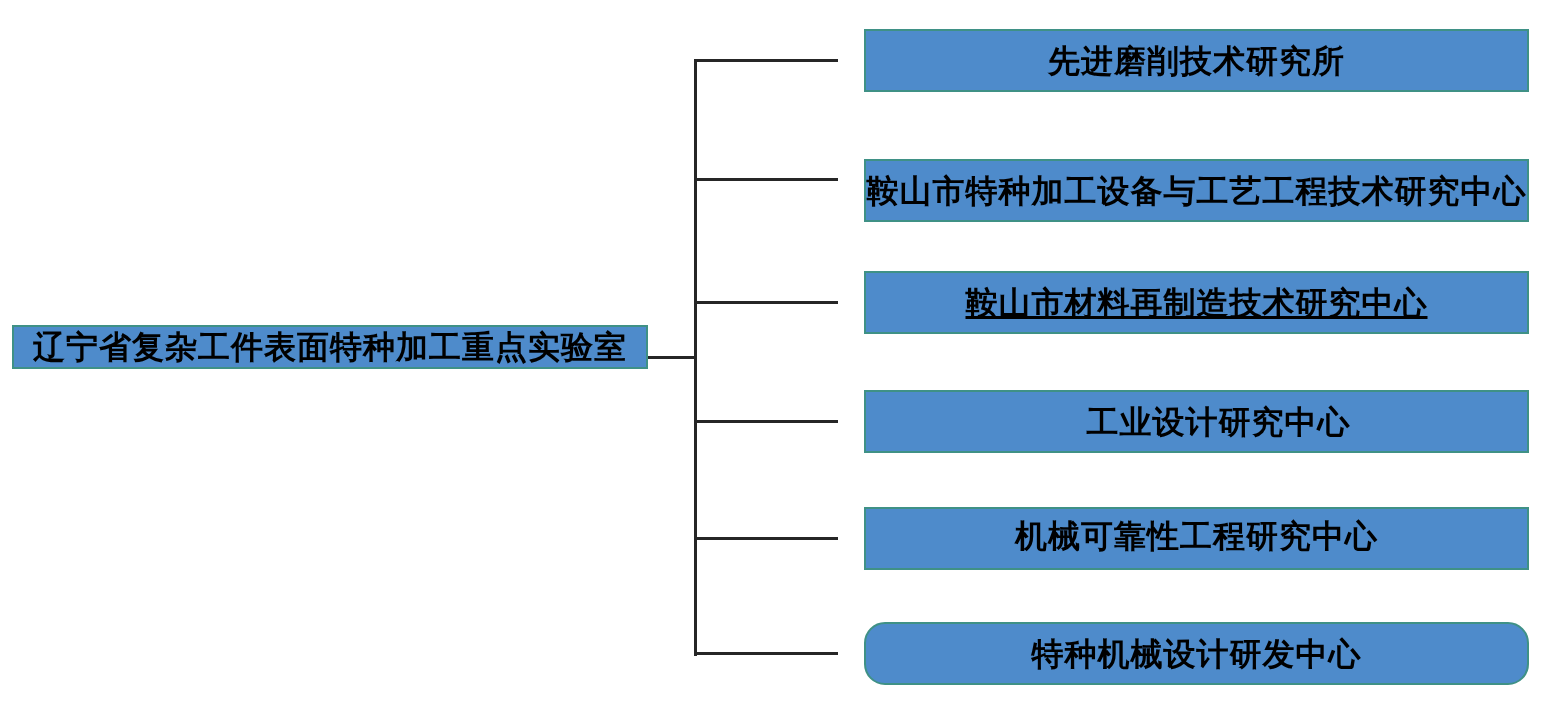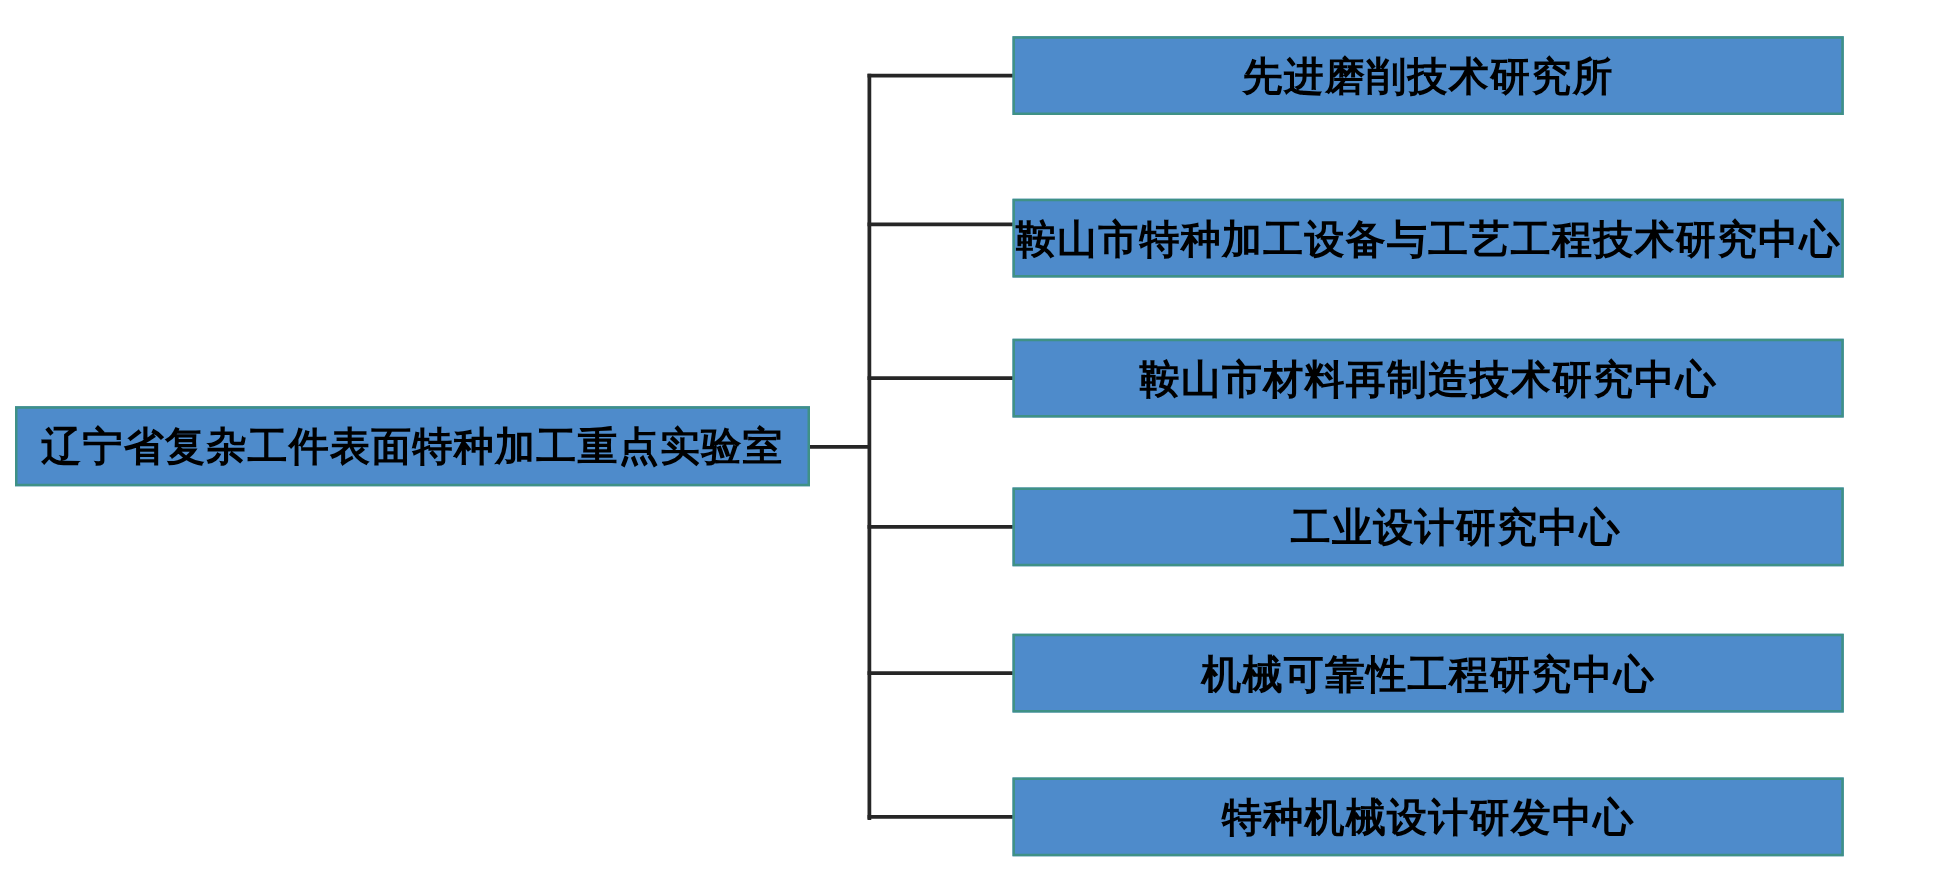"先进磨削技术研究所" .child-node { left: 810px -> 864px }
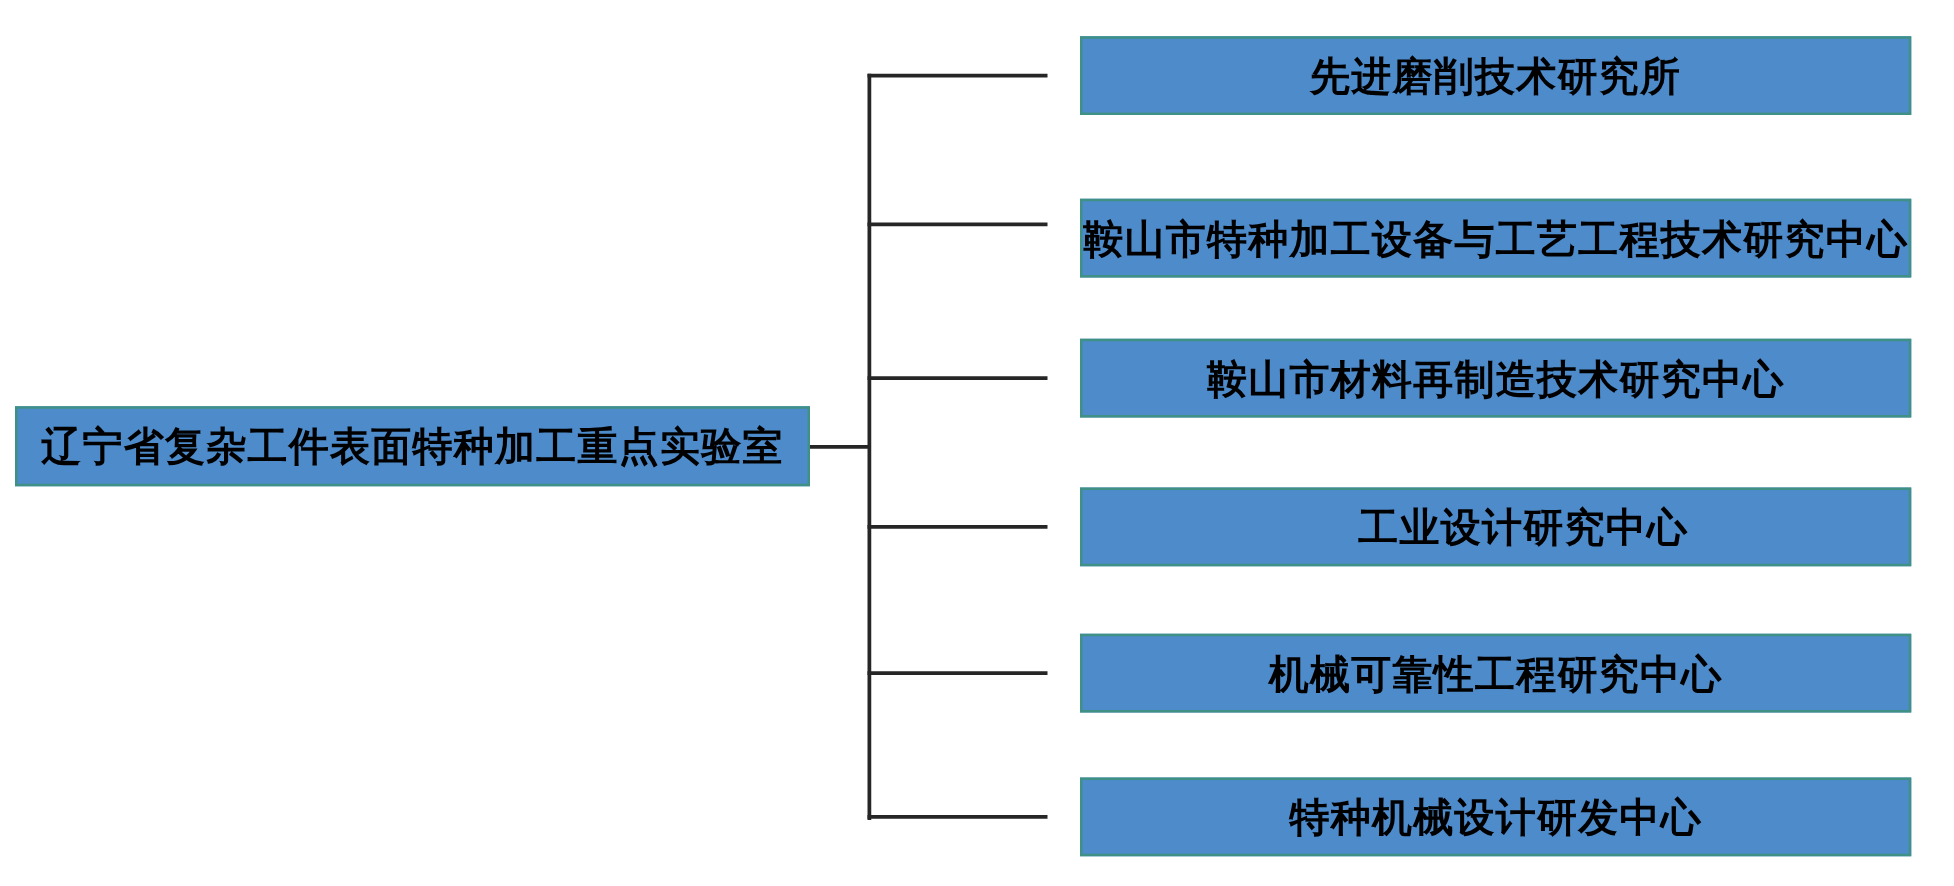"鞍山市材料再制造技术研究中心" .child-2 { text-decoration: none -> underline }
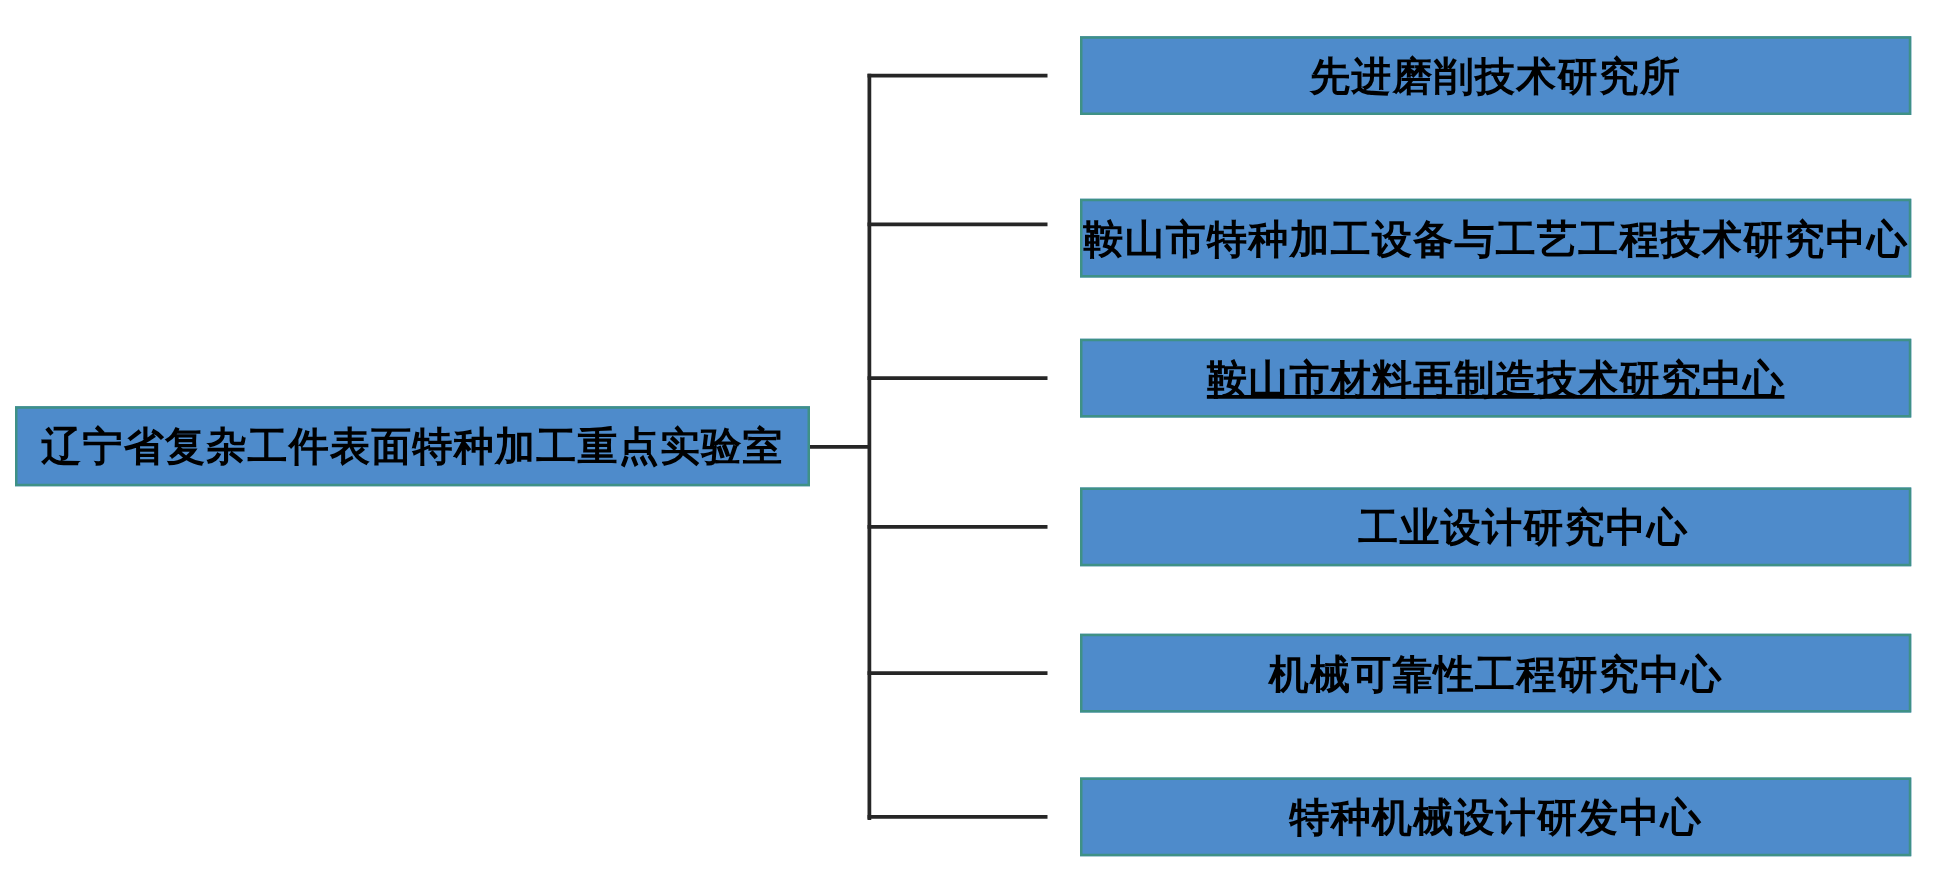"辽宁省复杂工件表面特种加工重点实验室" .root-node { height: 64px -> 44px }
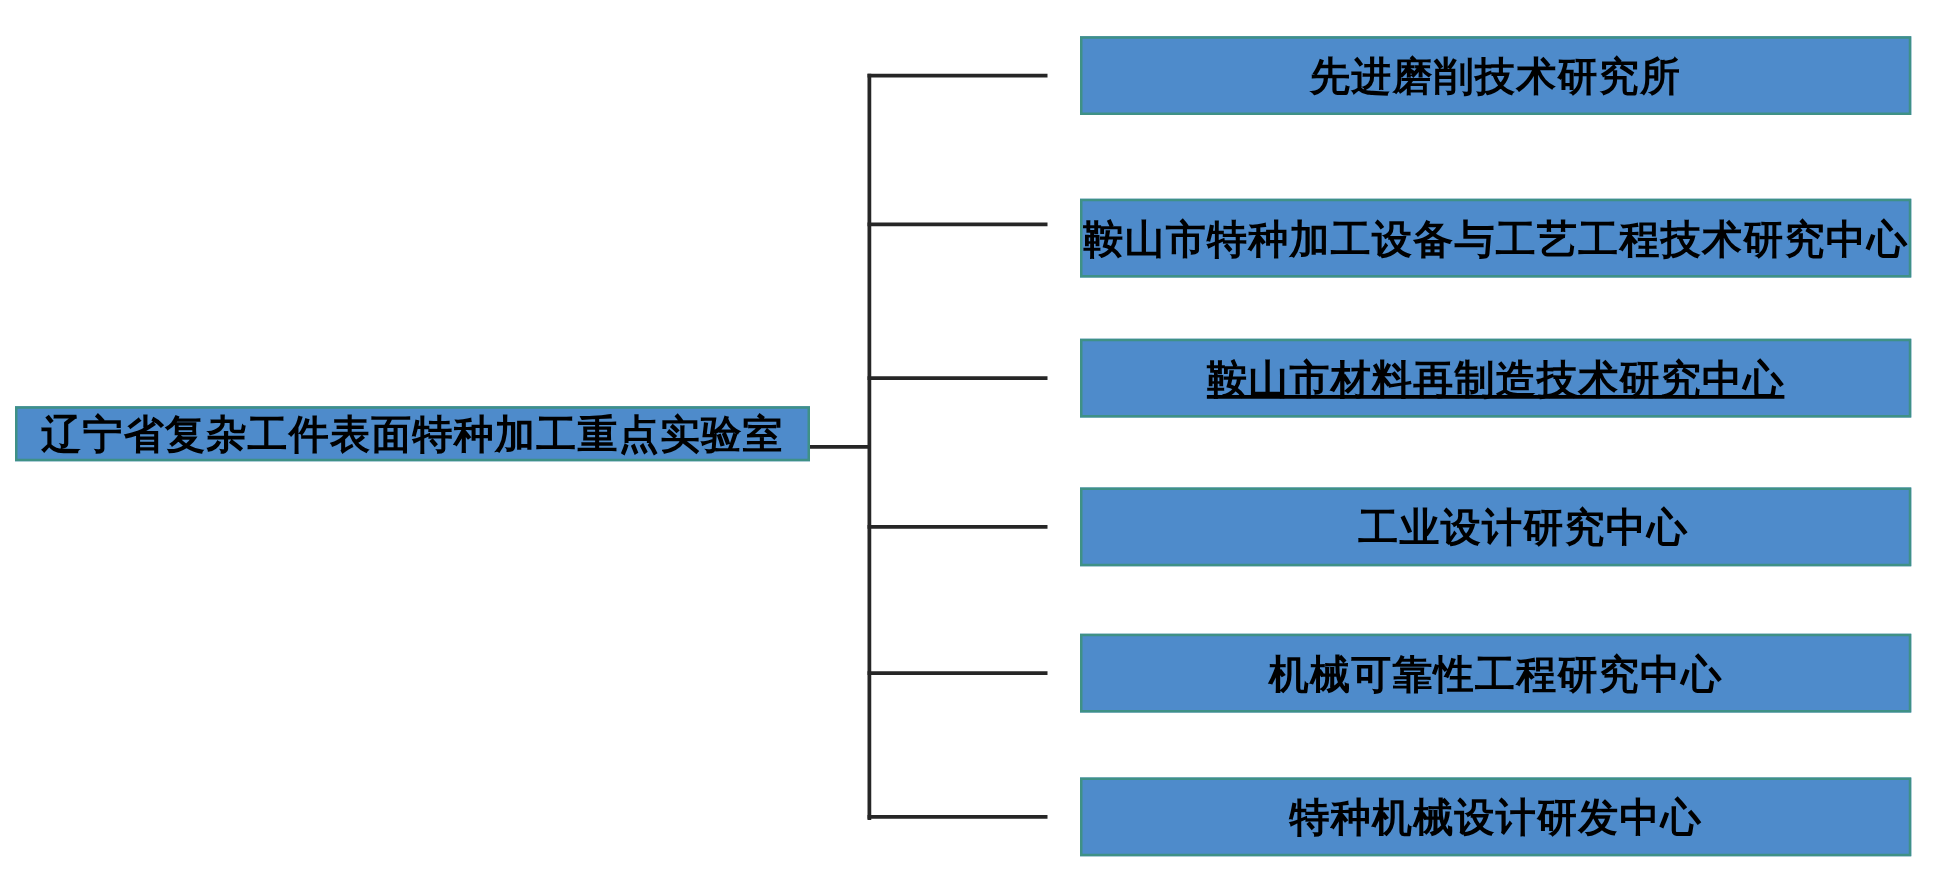"机械可靠性工程研究中心" .child-4 { font-family: none -> Liberation Mono, monospace }
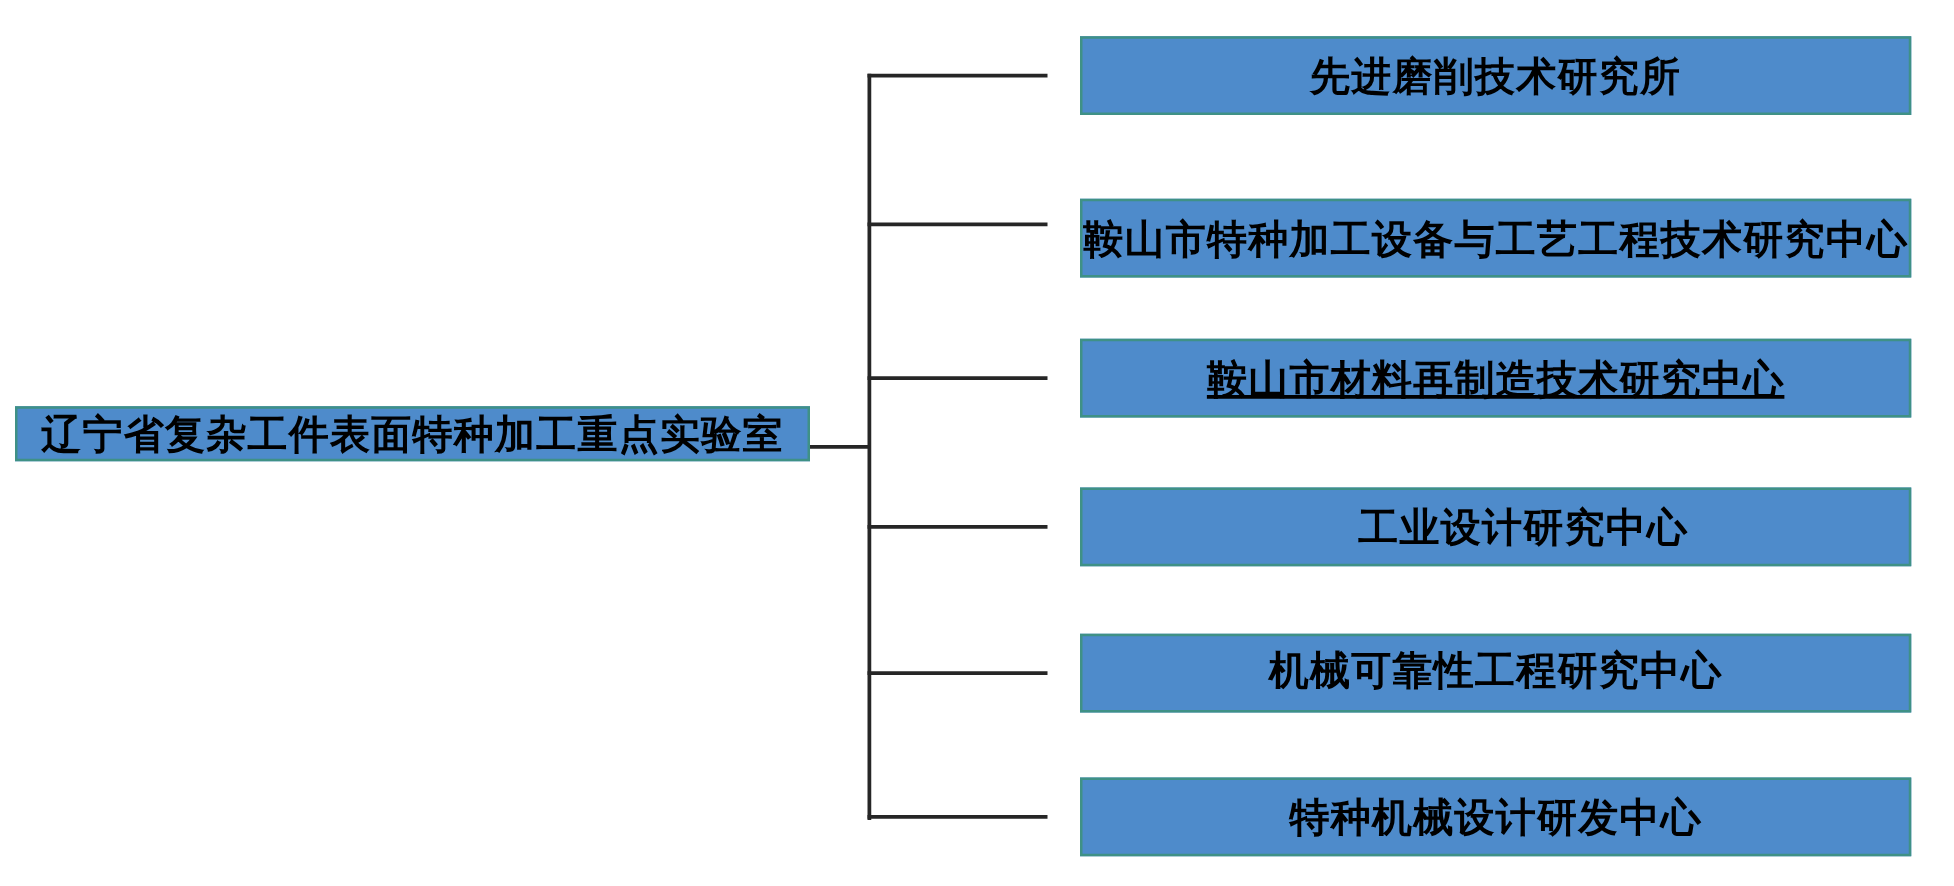"特种机械设计研发中心" .child-5 { border-radius: none -> 21px }
